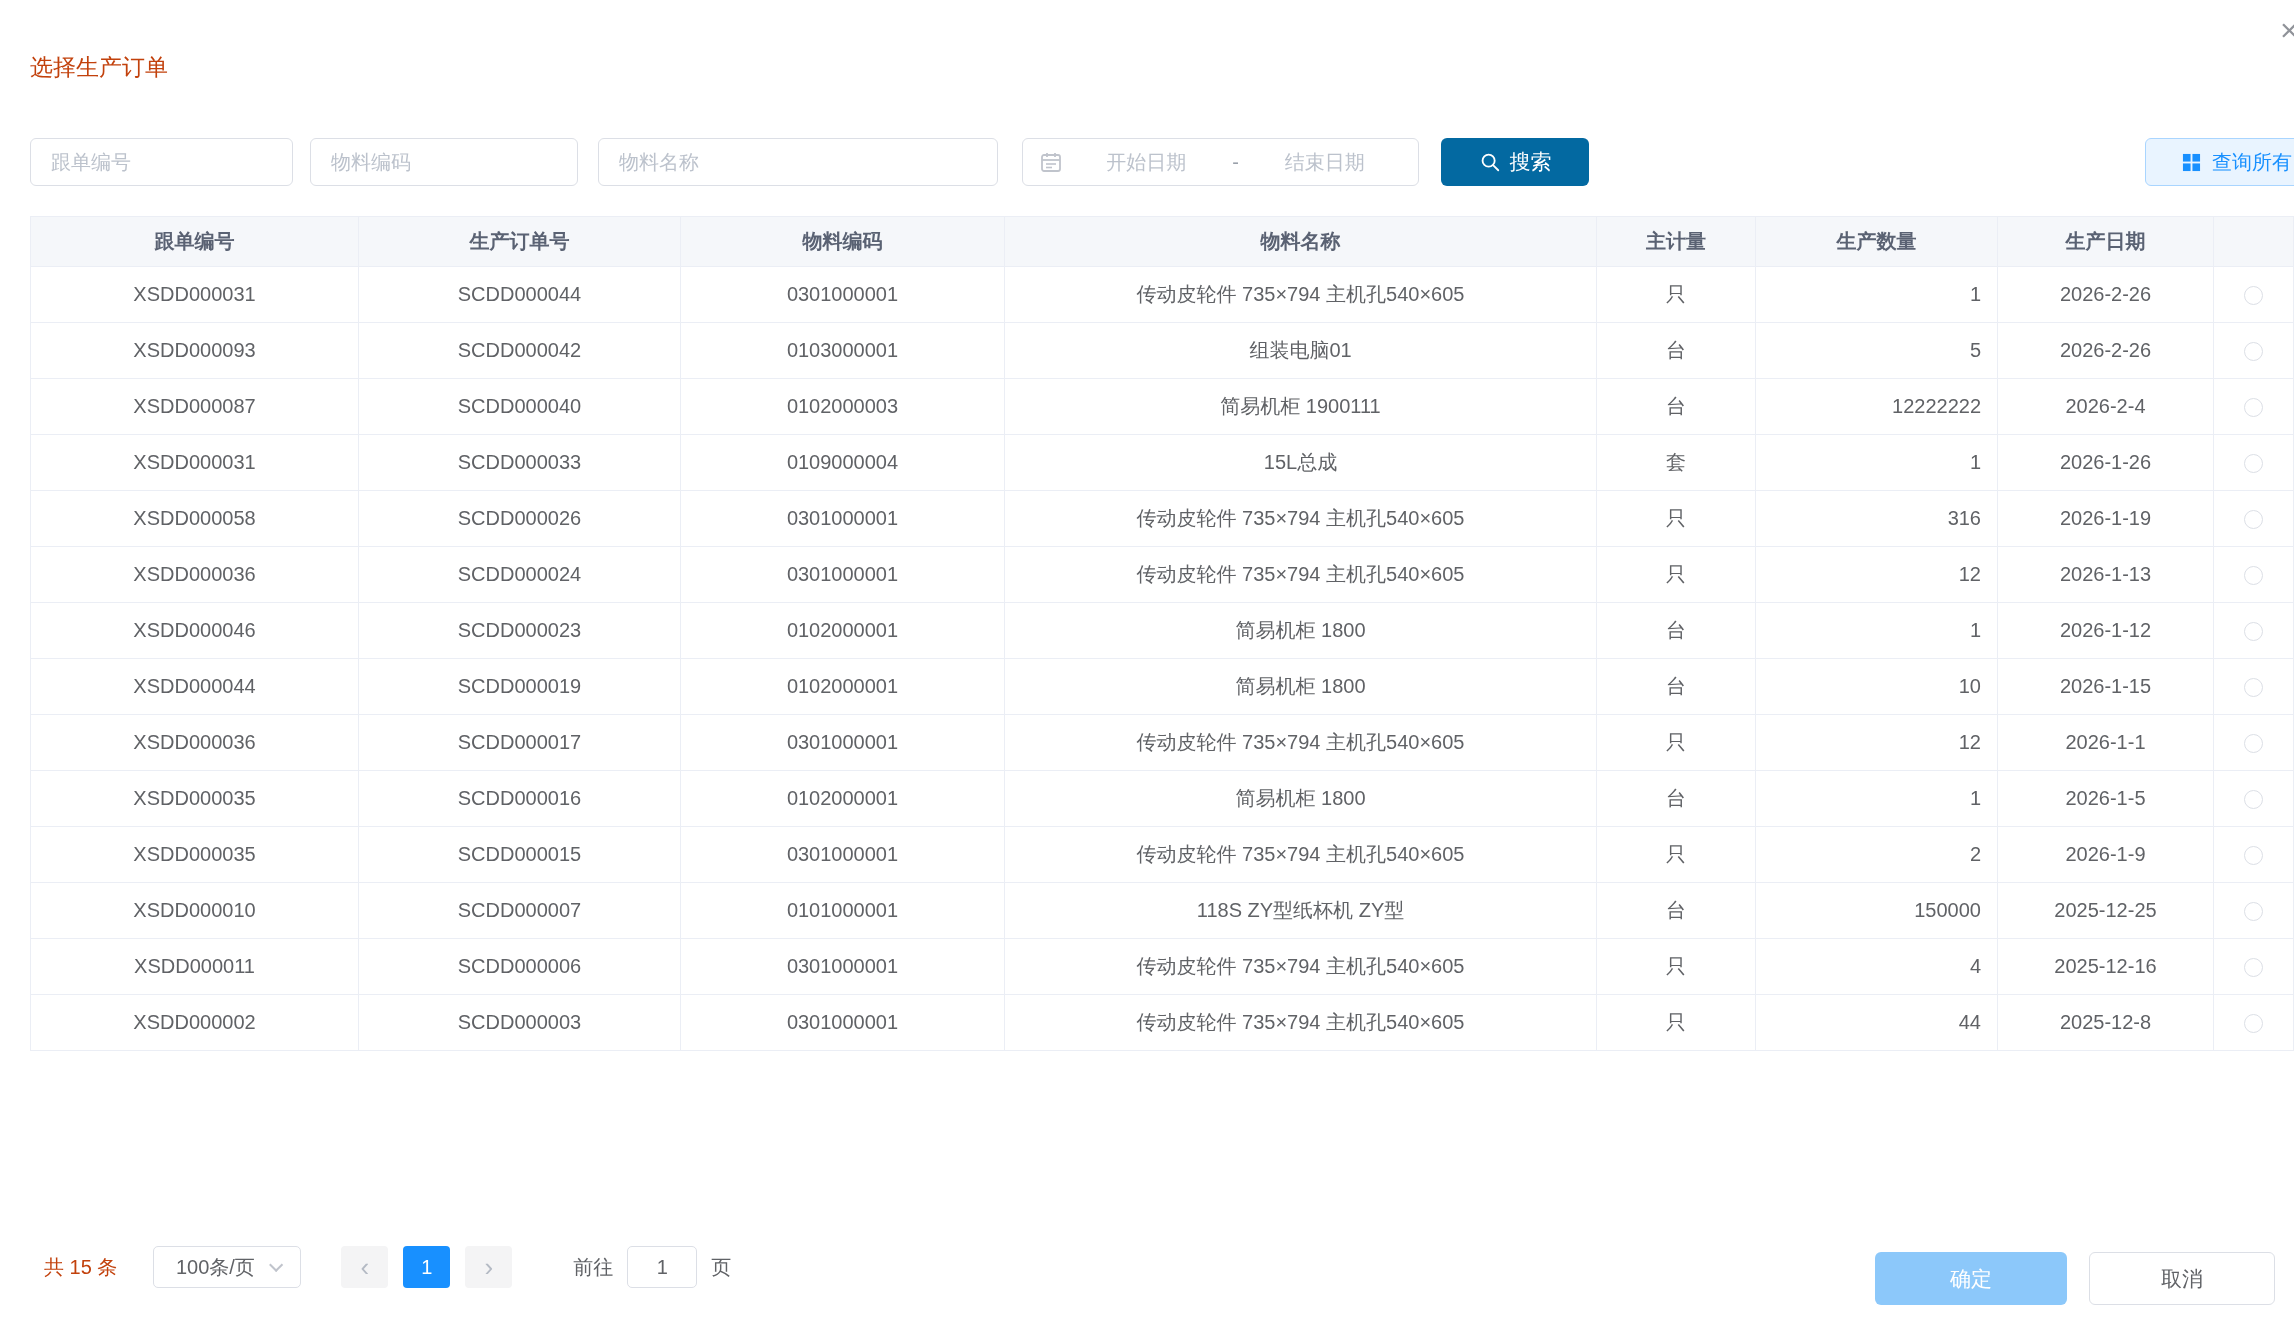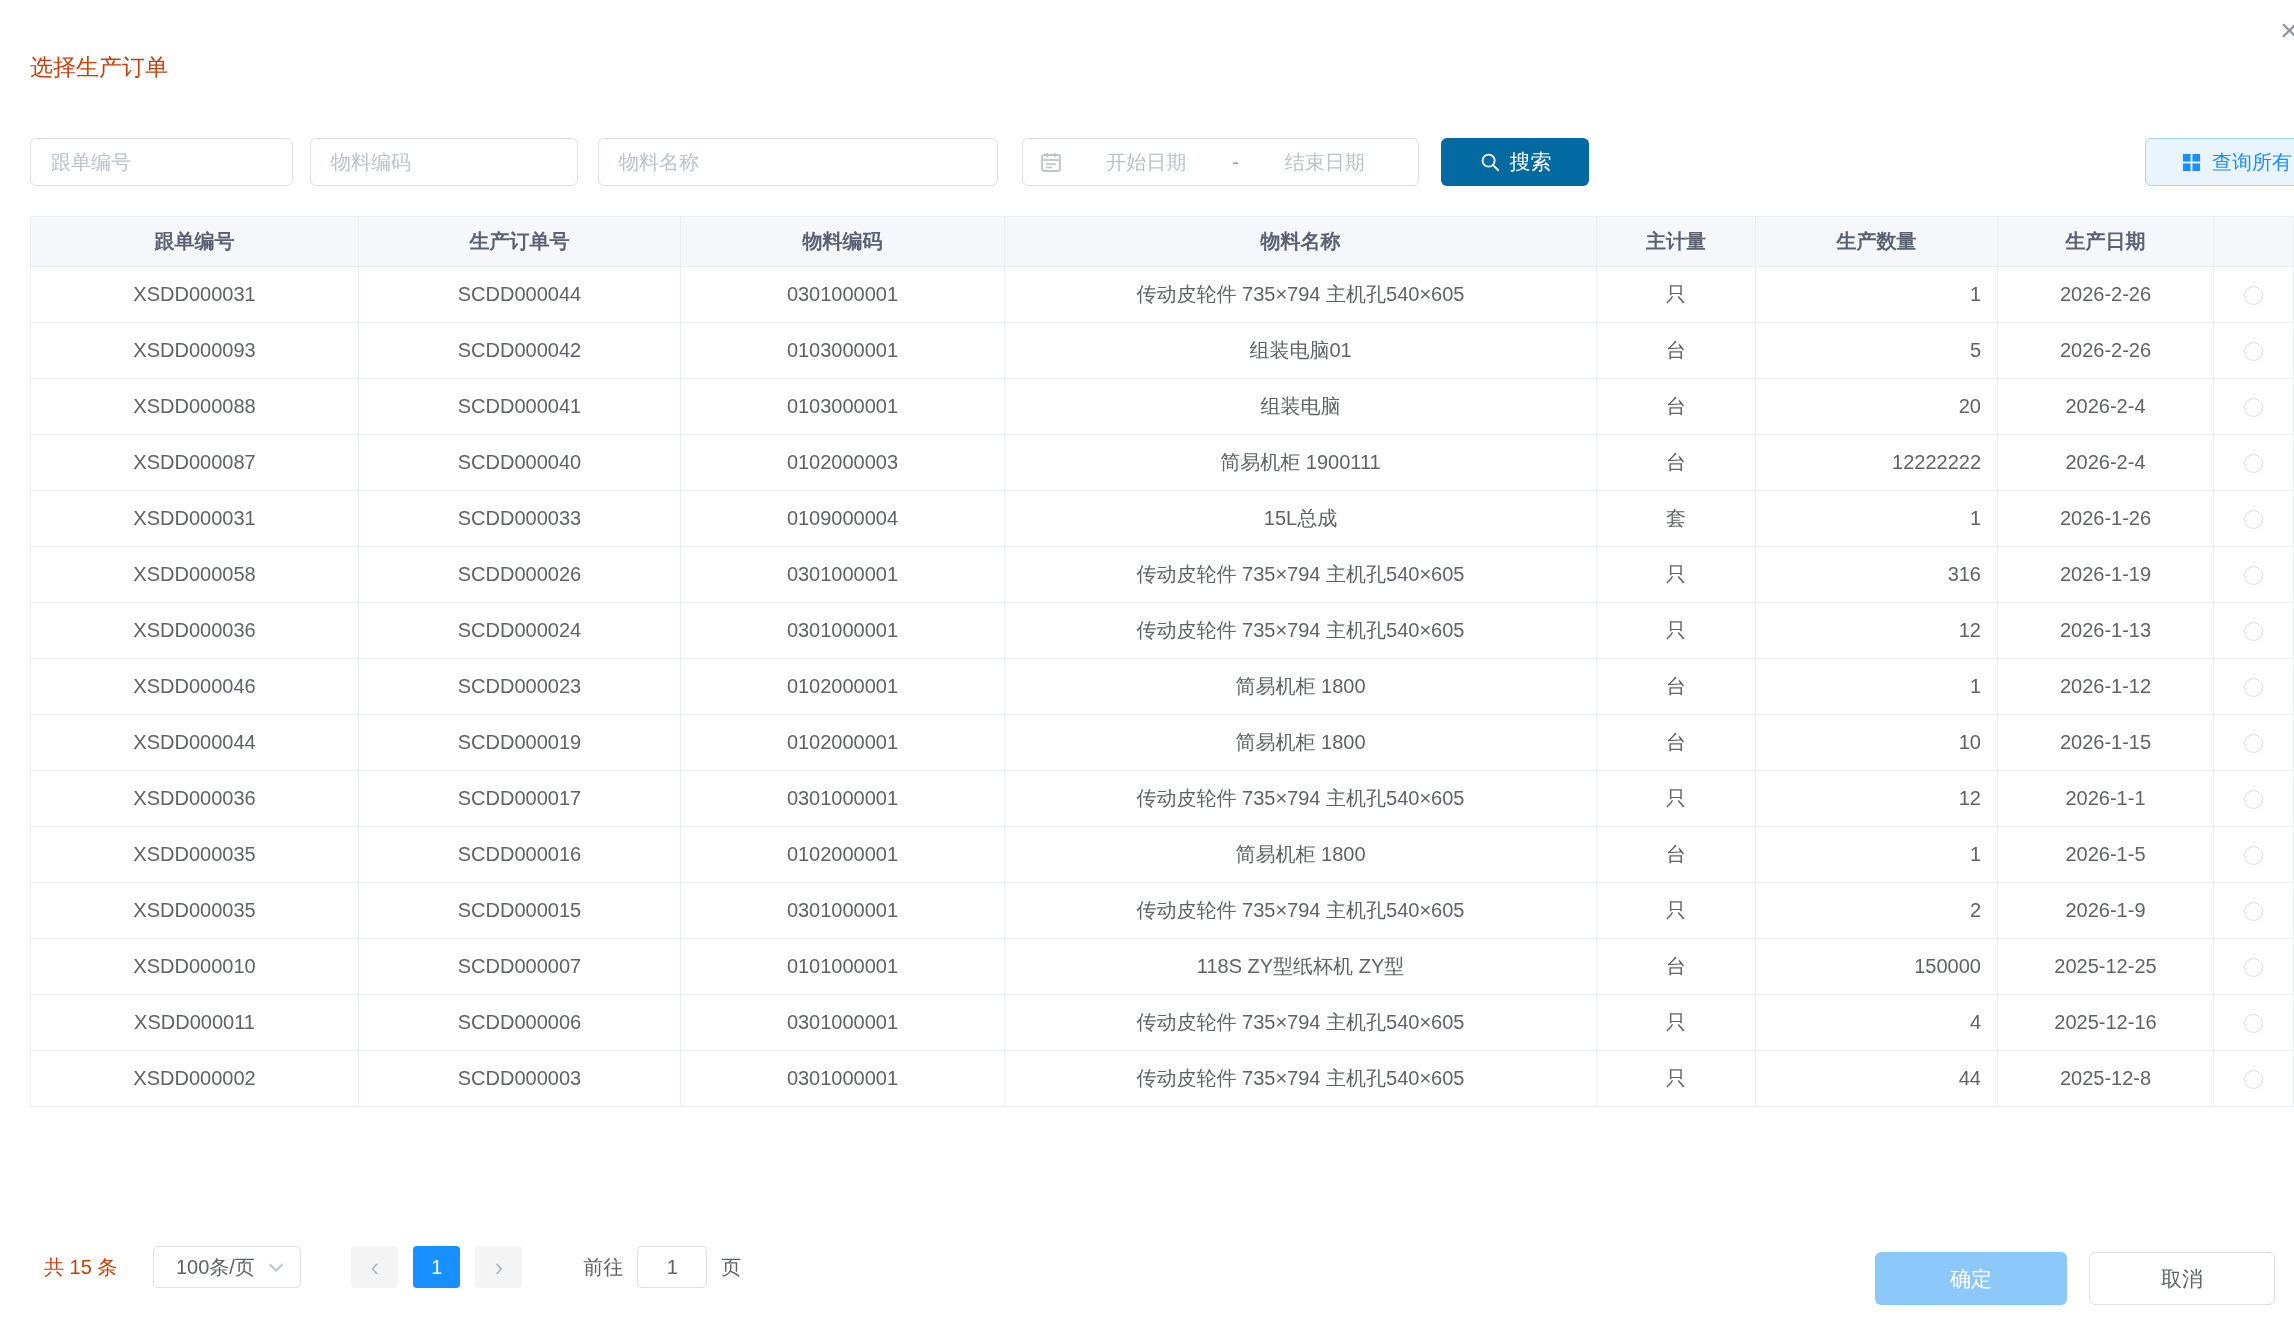"XSDD000088" tr { html: <tr> <td>XSDD000088</td> <td>SCDD000041</td> <td>0103000001</td> <td>组装电脑</td> <td>台</td> <td>20</td> <td>2026-2-4</td> <td><span></span></td> </tr> -> none }
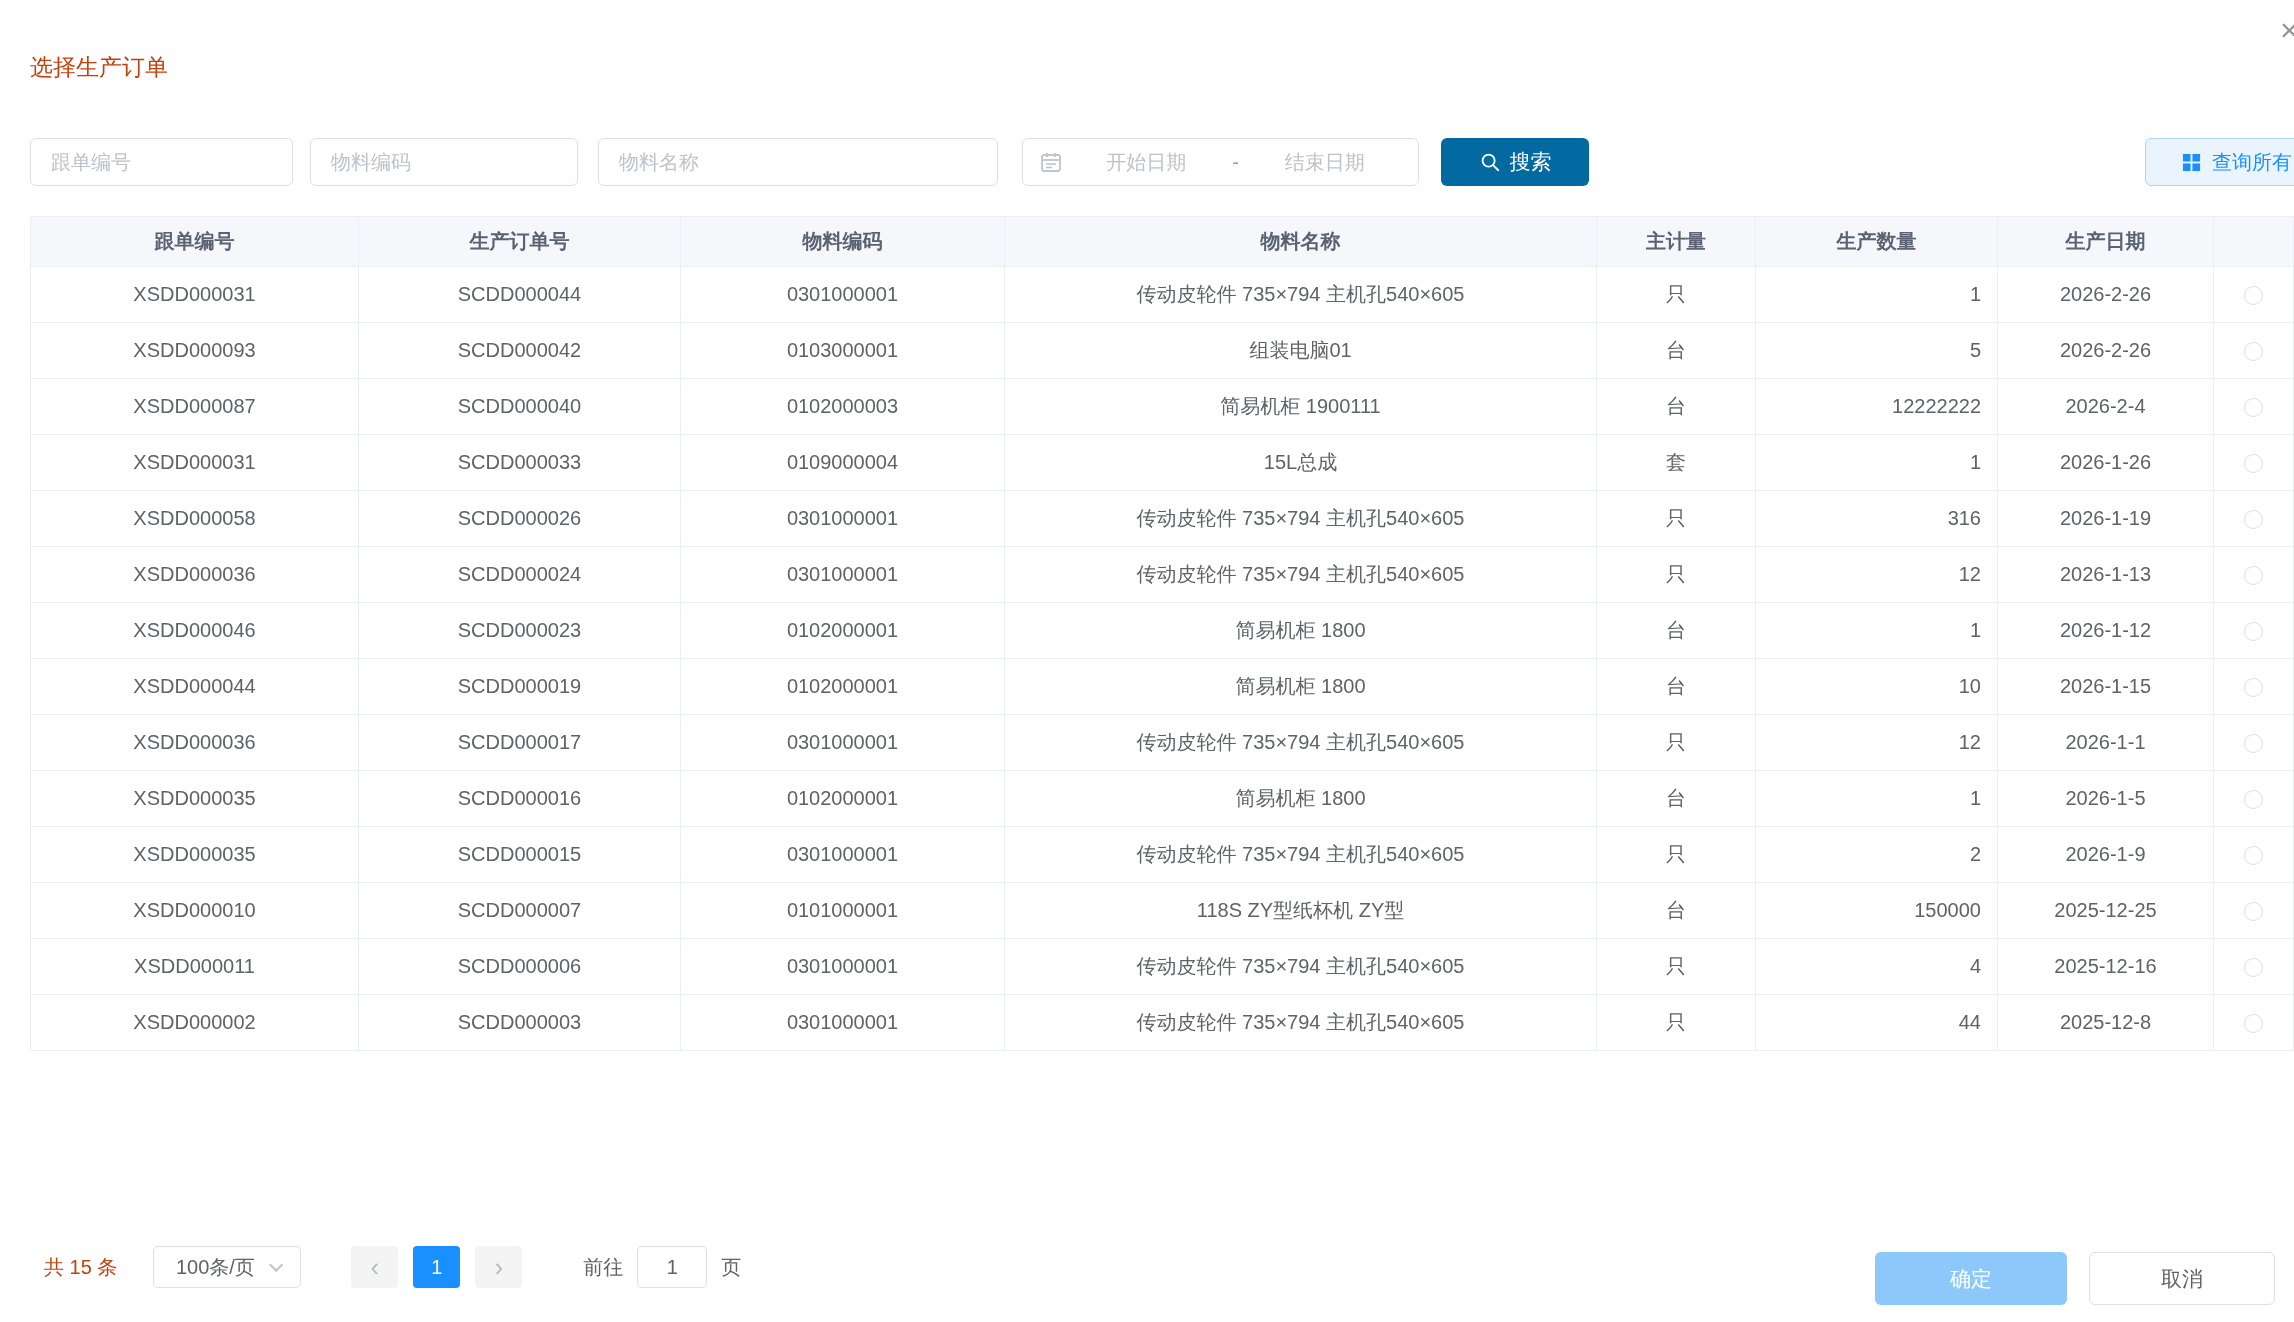"100条/页" .psize { margin-right: 50px -> 40px }
